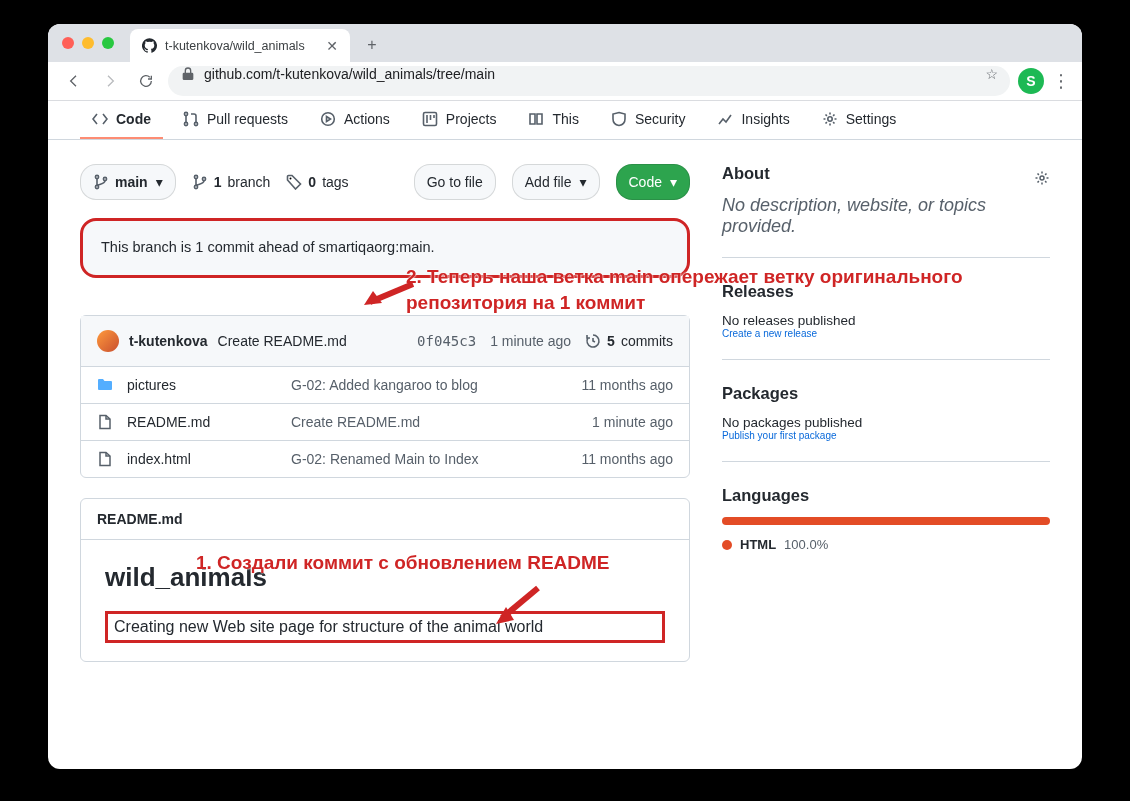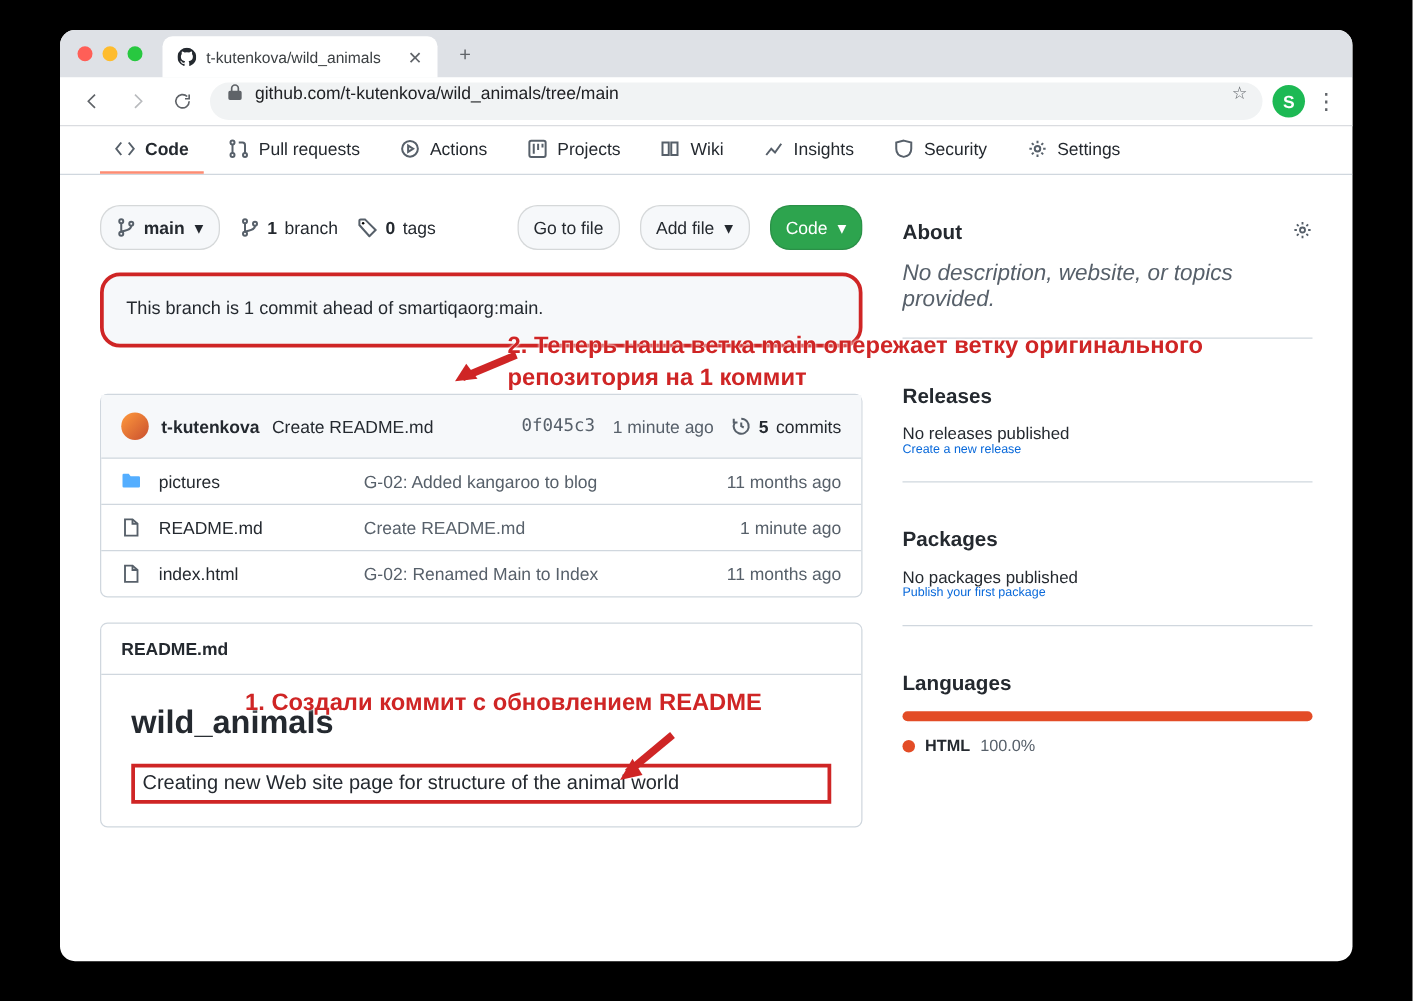"Wiki" span { text: Wiki -> This }
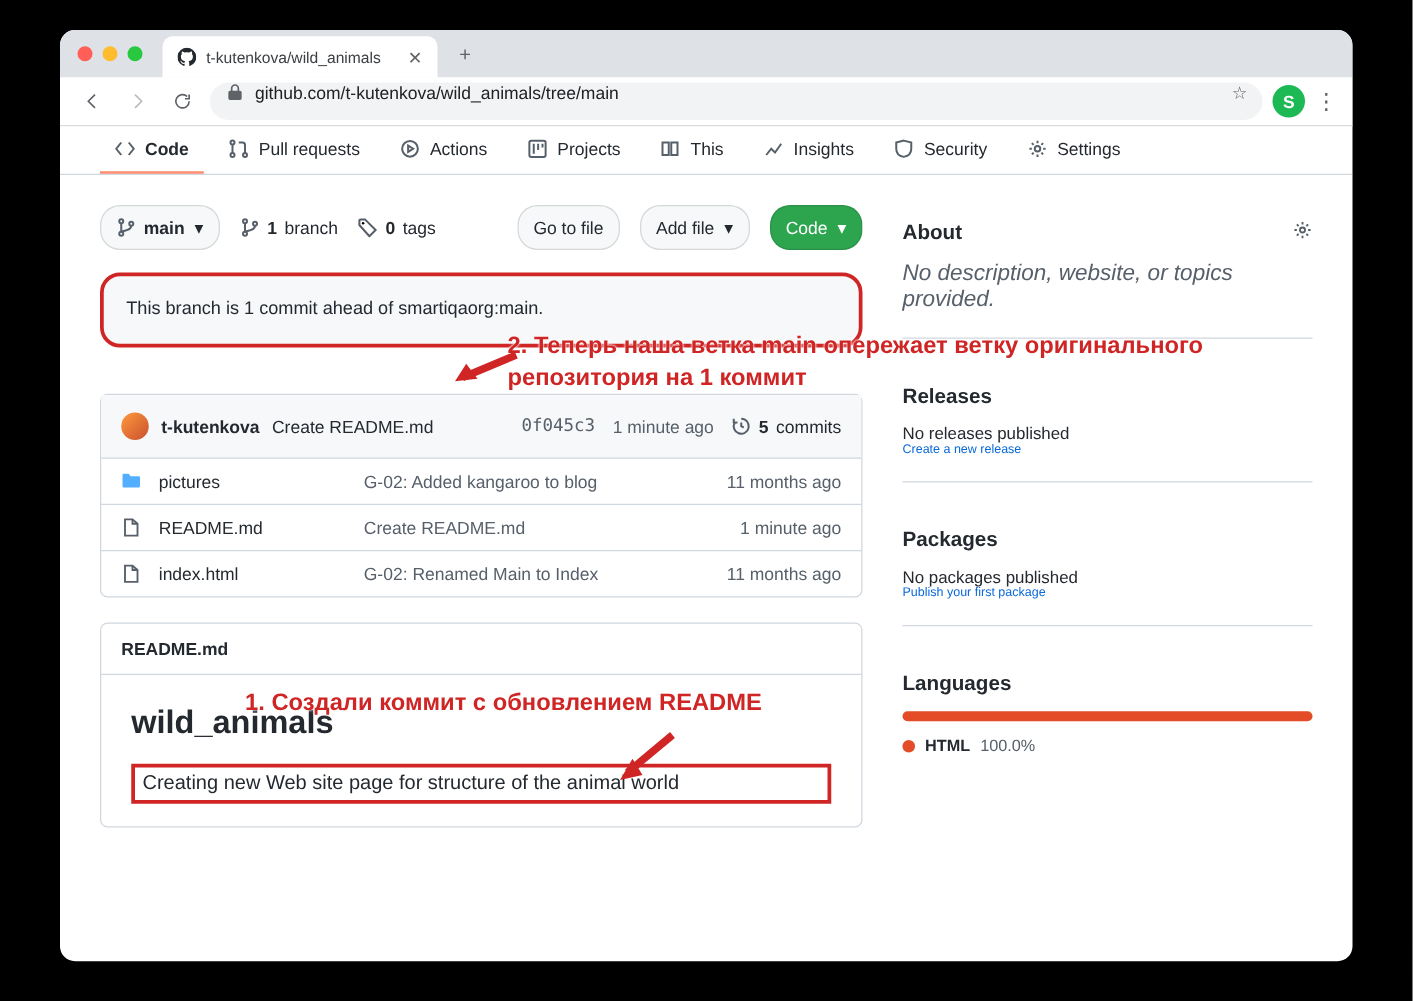"Insights" div.item { order: before "Security" -> after "Security" }
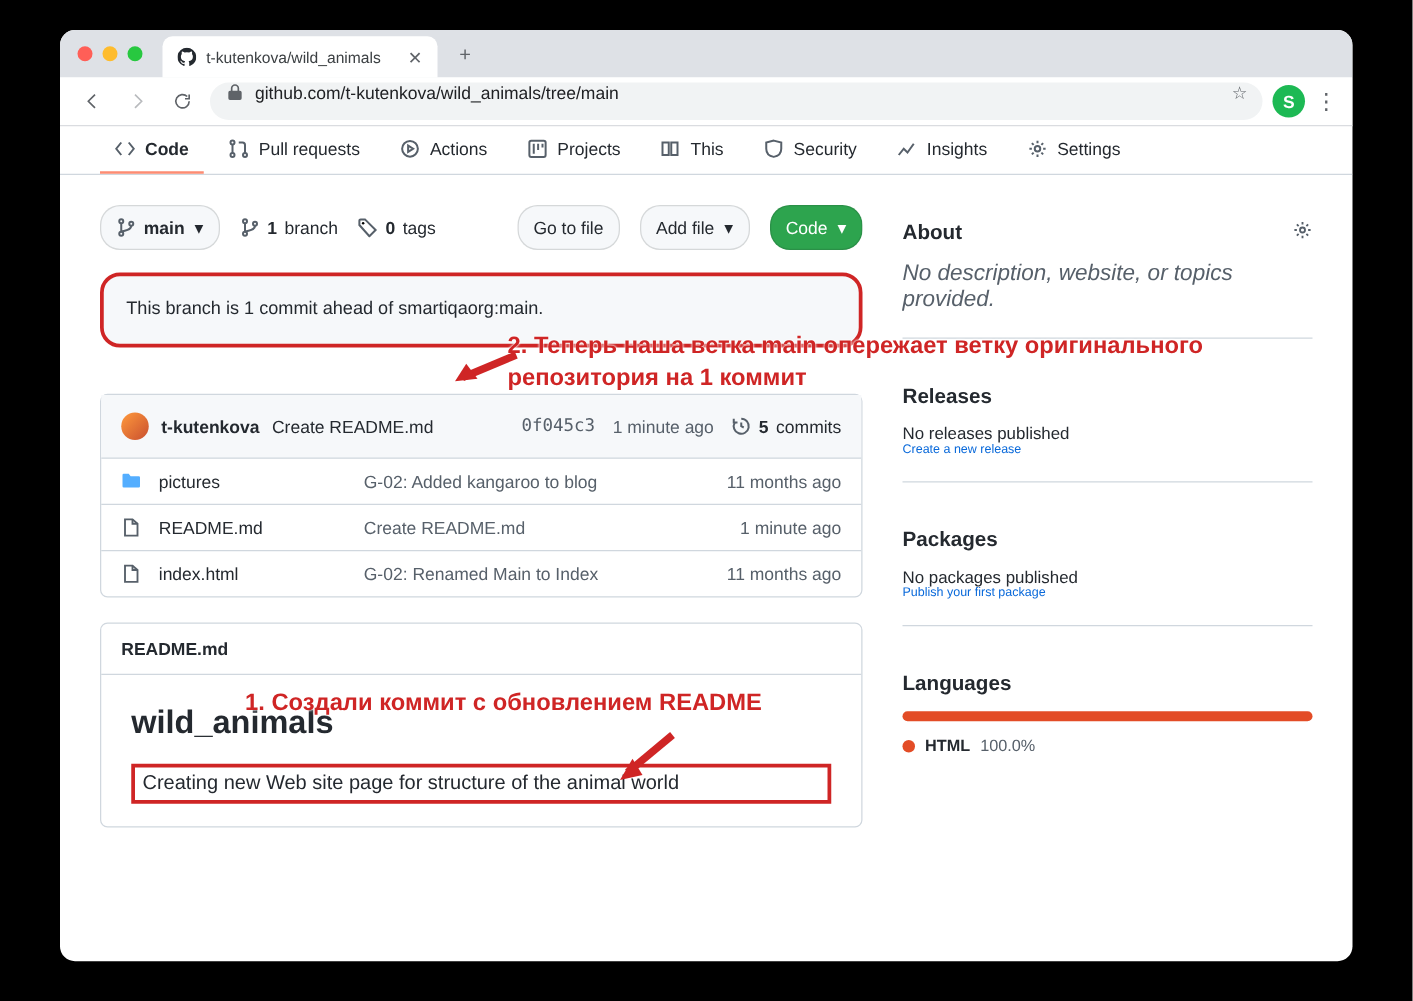"About" .side-h { margin: 13px 0 12px -> 0 0 12px }
